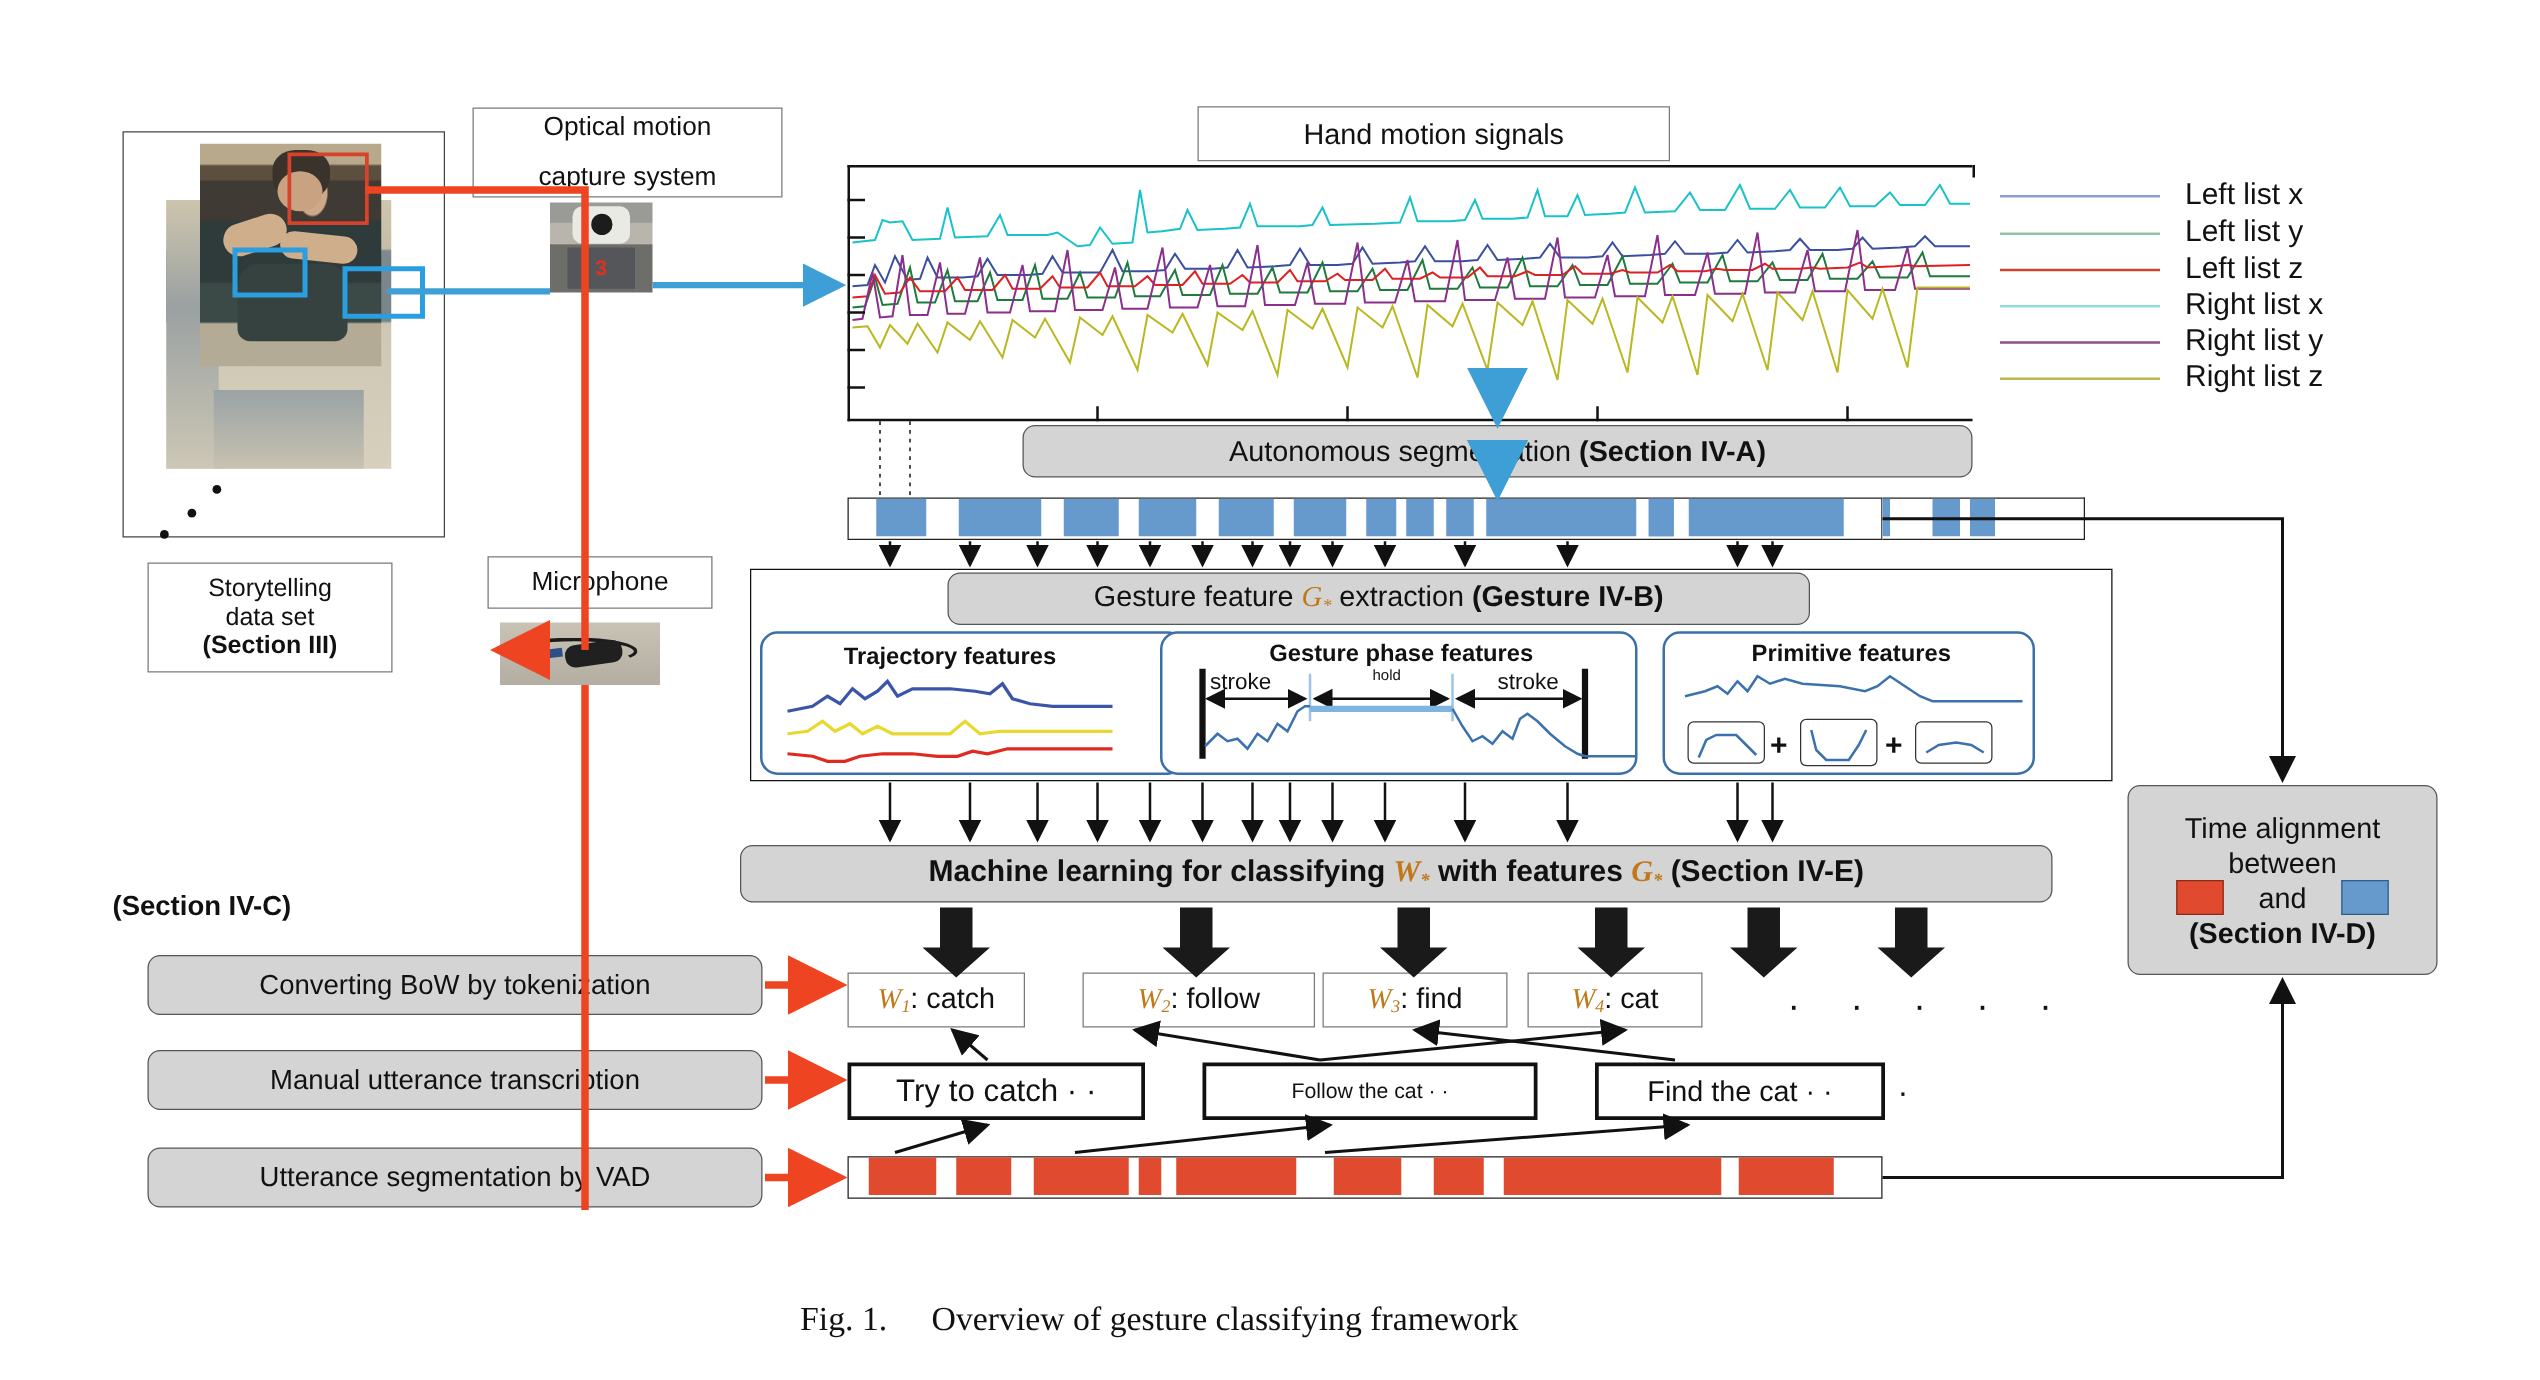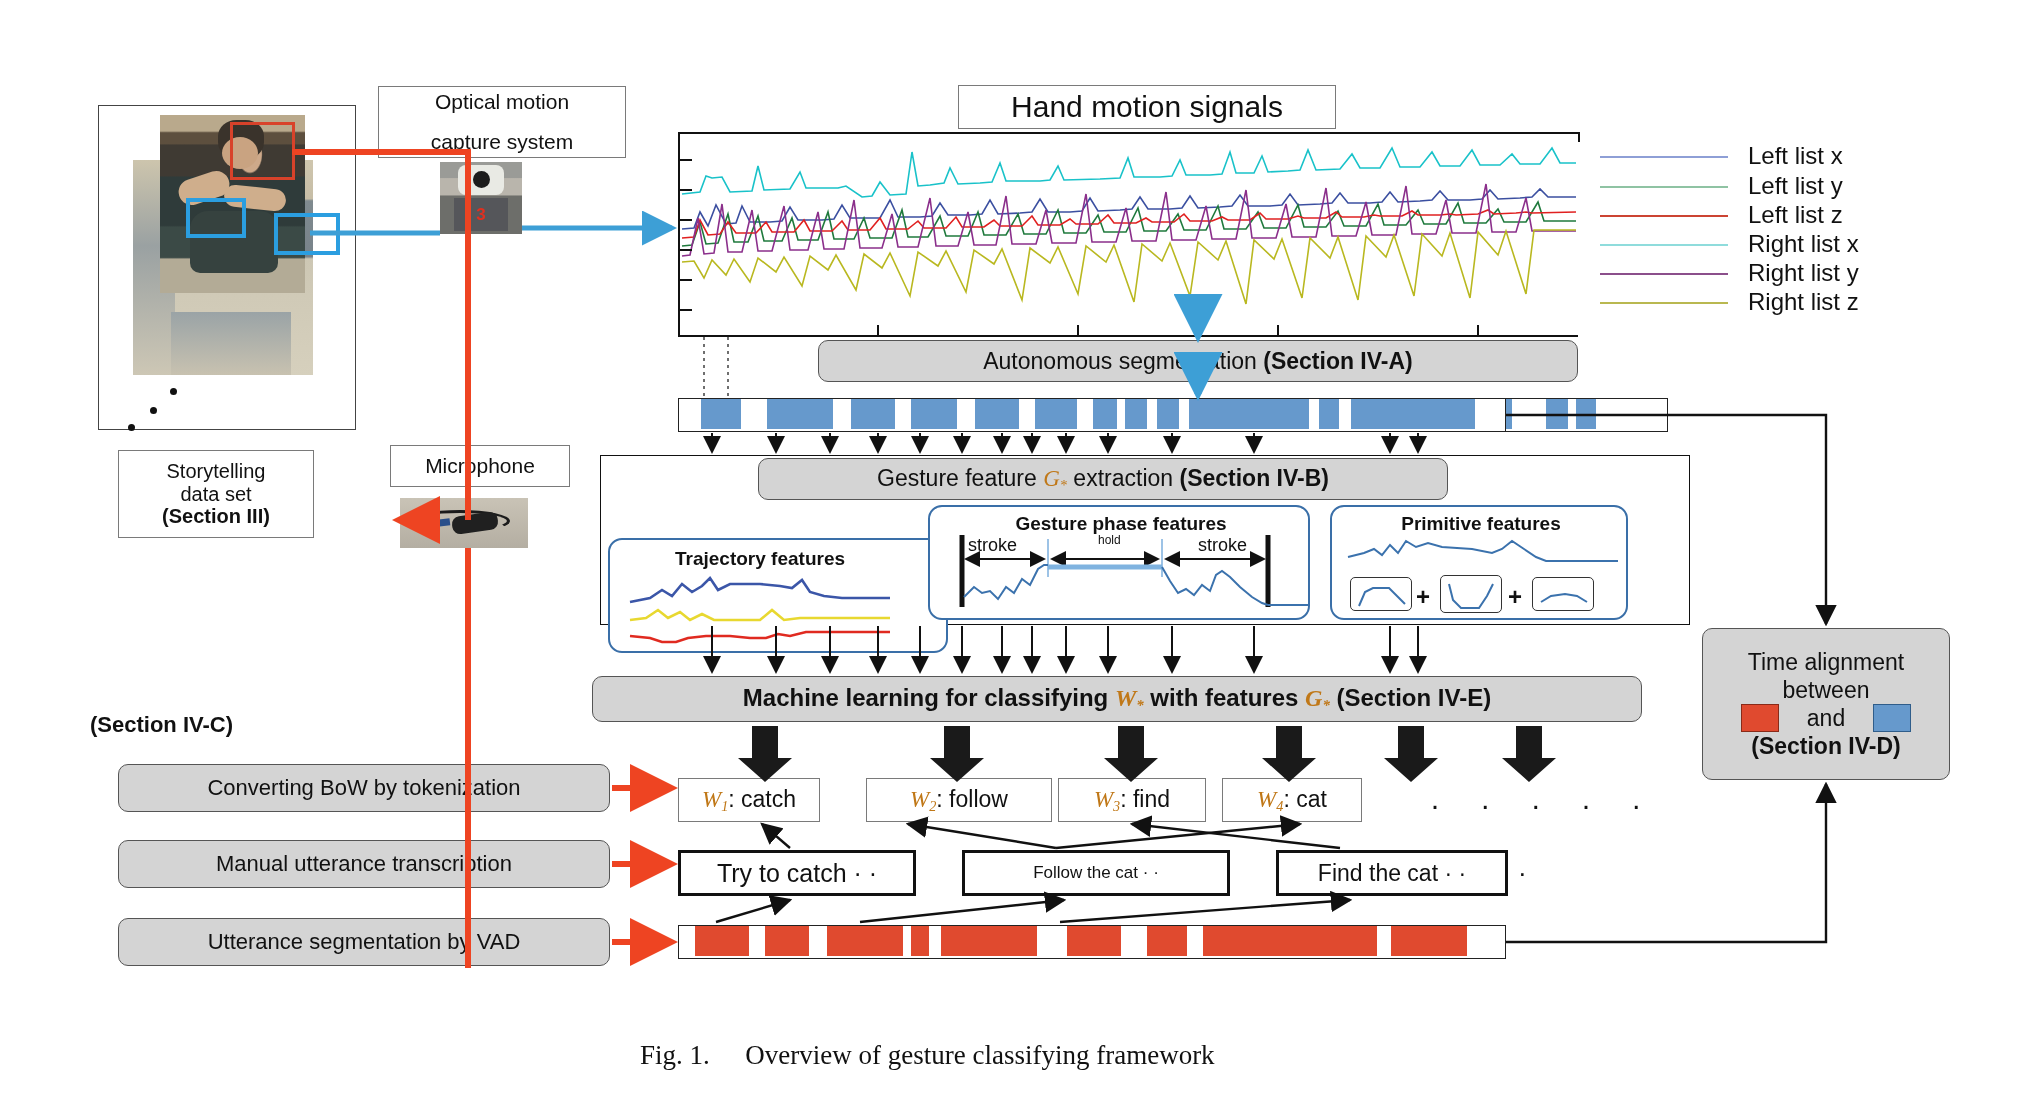"Hand motion signals" div.abs { font-size: 30px -> 23px }
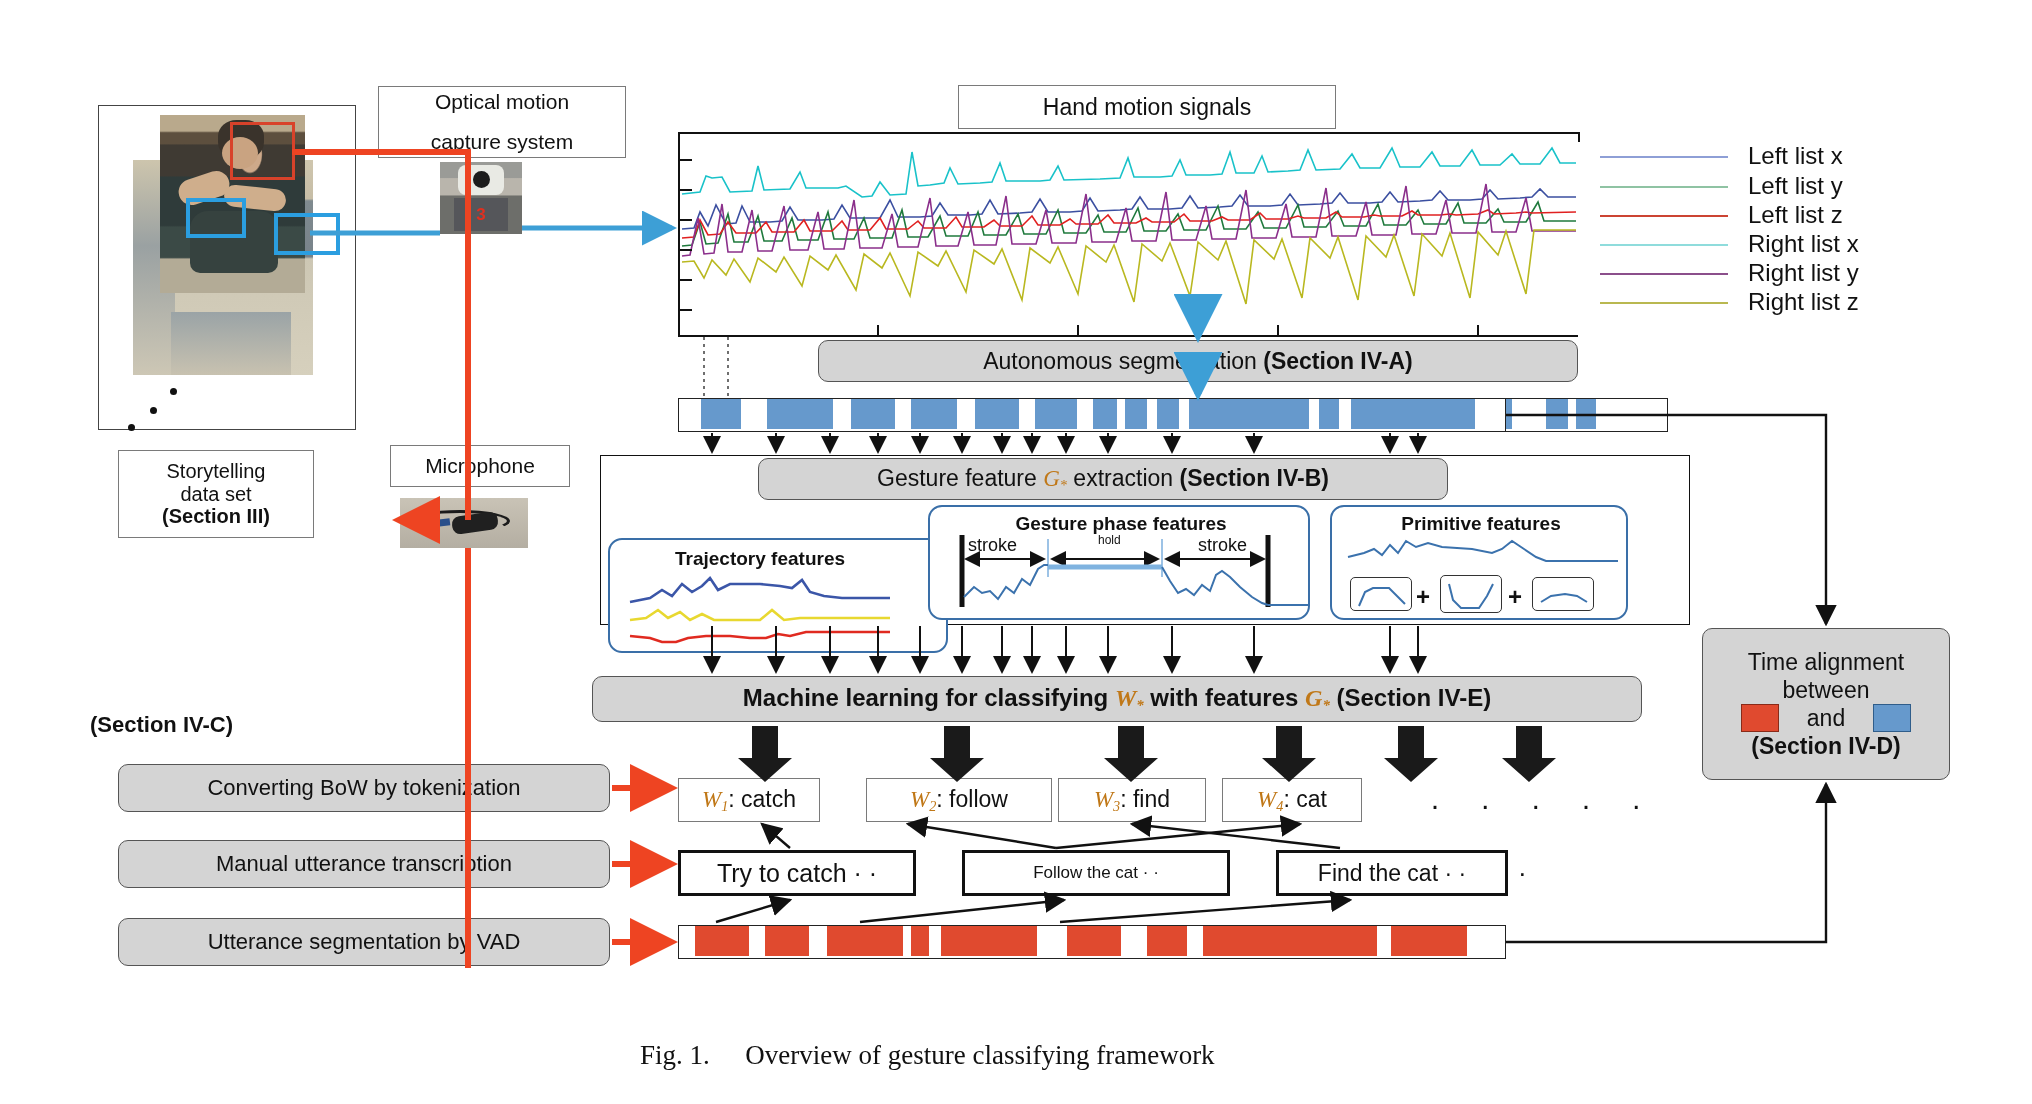"(Section IV-B)" b { text: Section -> Gesture }
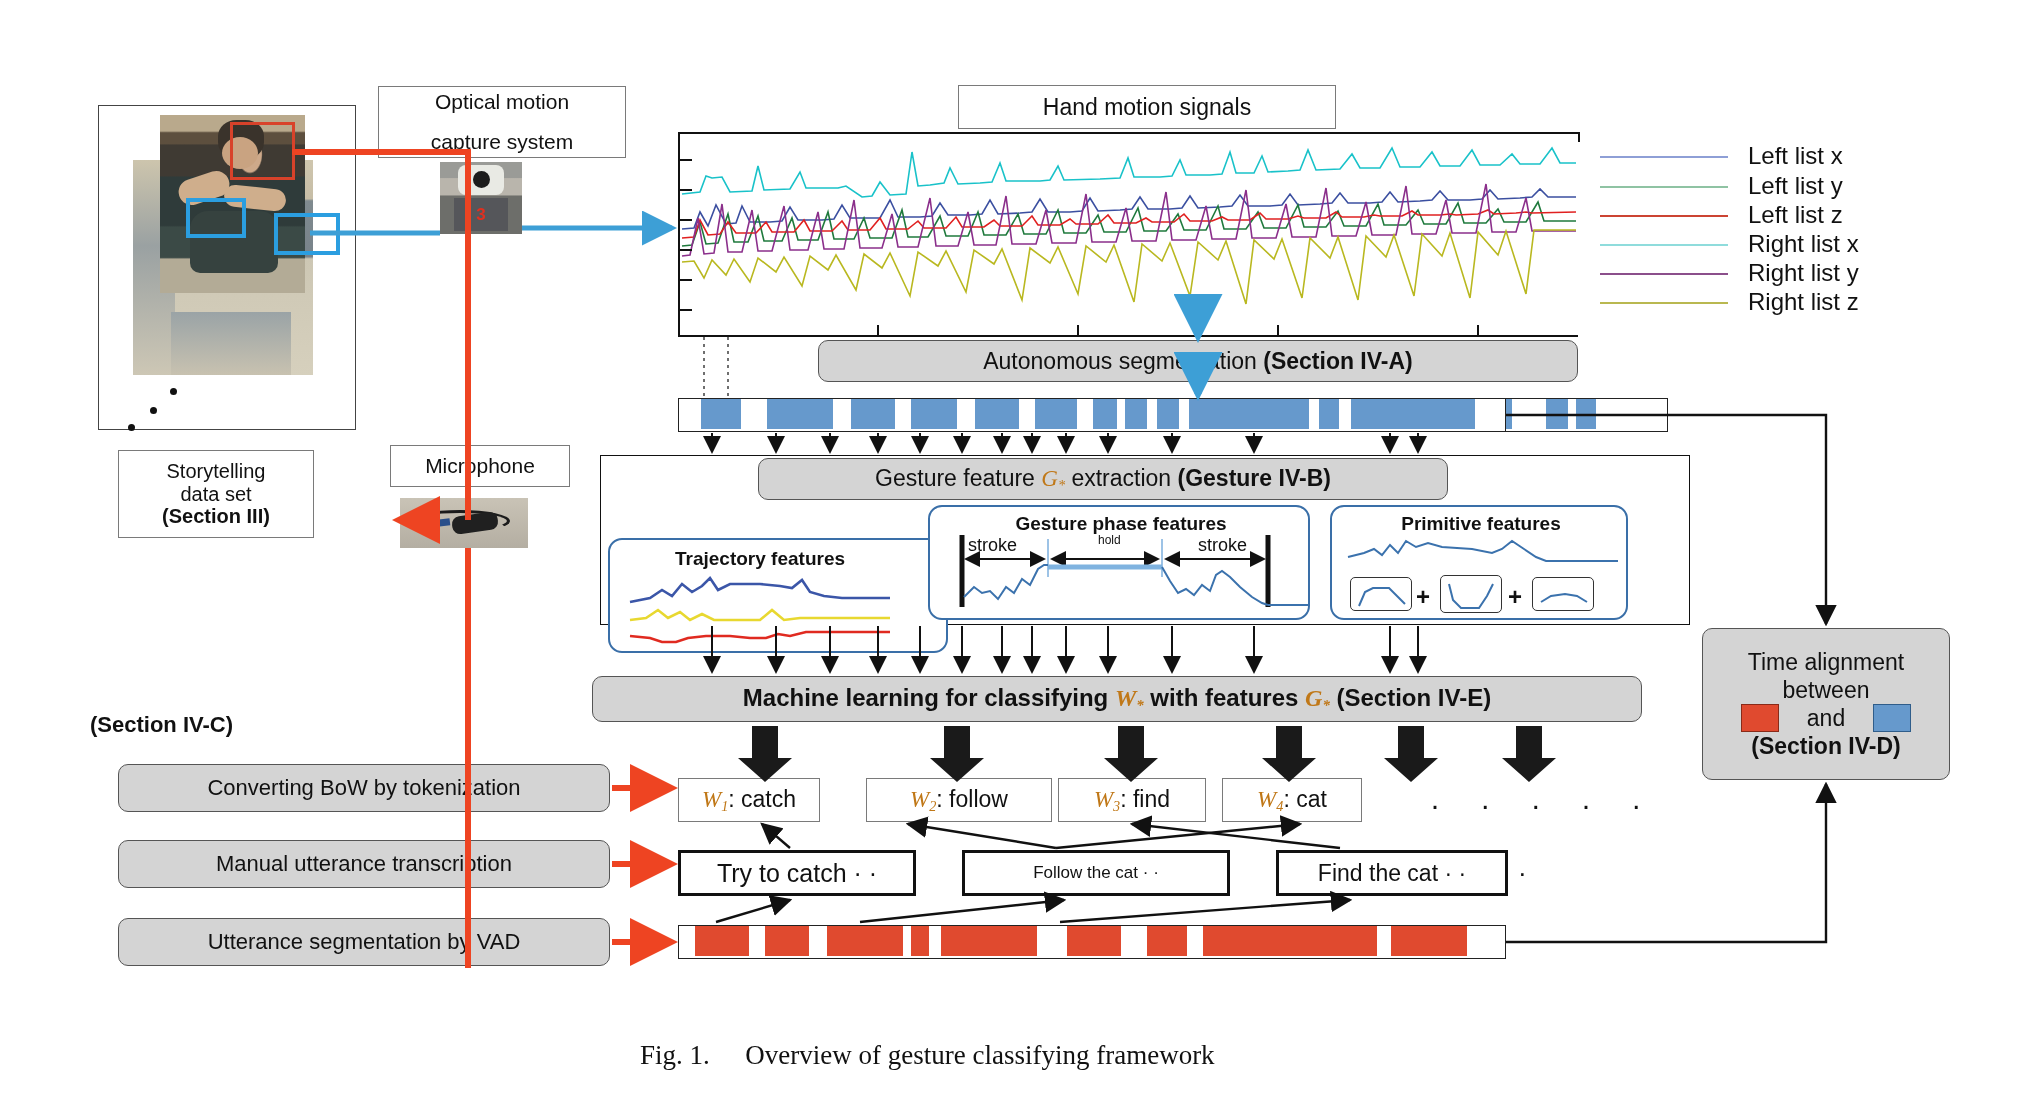"Trajectory features" div.abs { margin-top: 33px -> none }
